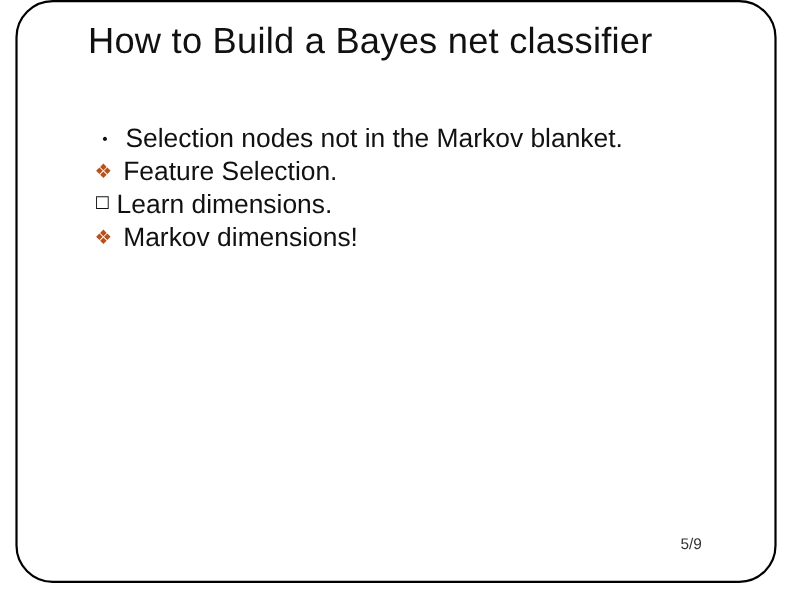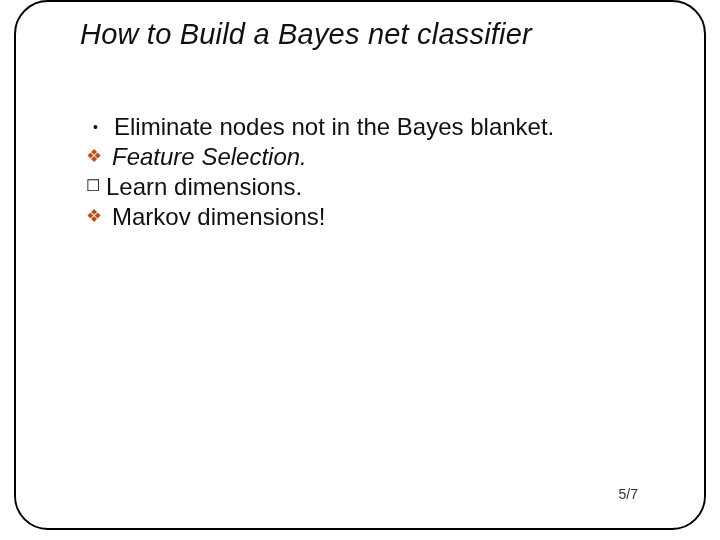"How to Build a Bayes" .title { font-size: 29px -> 33px; font-style: italic -> none }
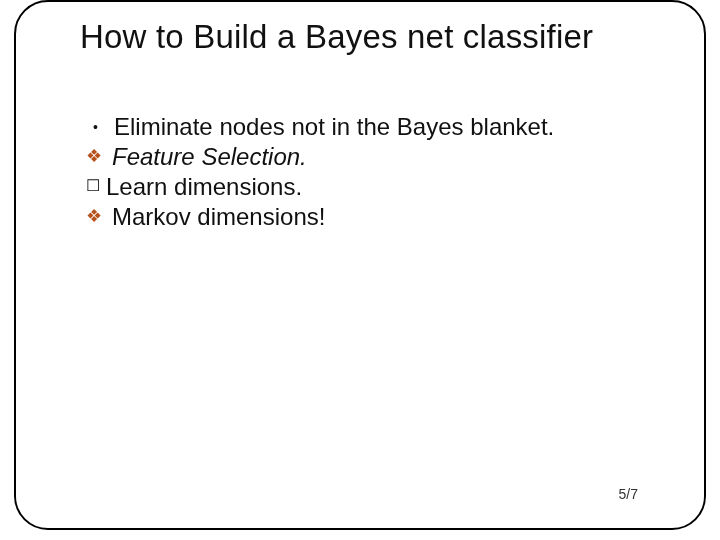"Eliminate nodes not in the" span.text { text: Eliminate nodes not in the Bayes -> Selection nodes not in the Markov }
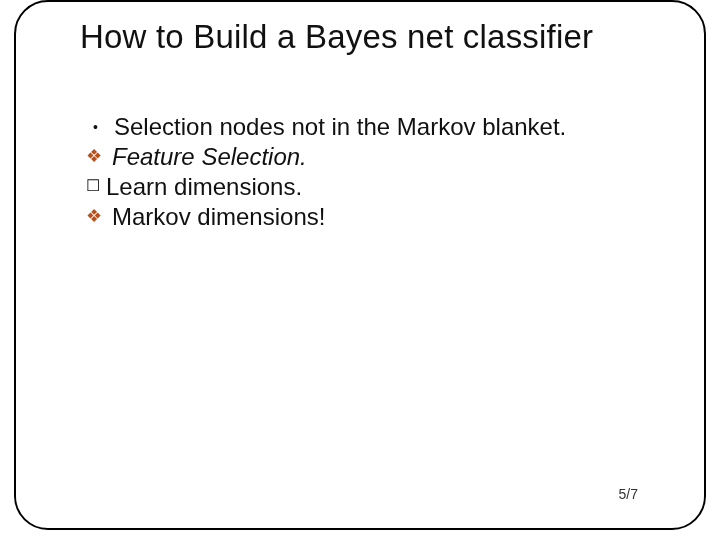"Feature Selection." .italic { font-style: italic -> none }
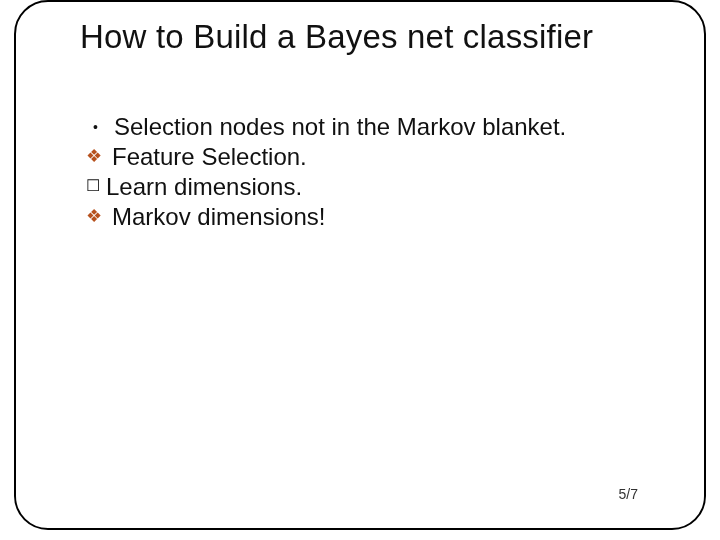"5/7" div.pagenum { text: 5/7 -> 5/9 }
